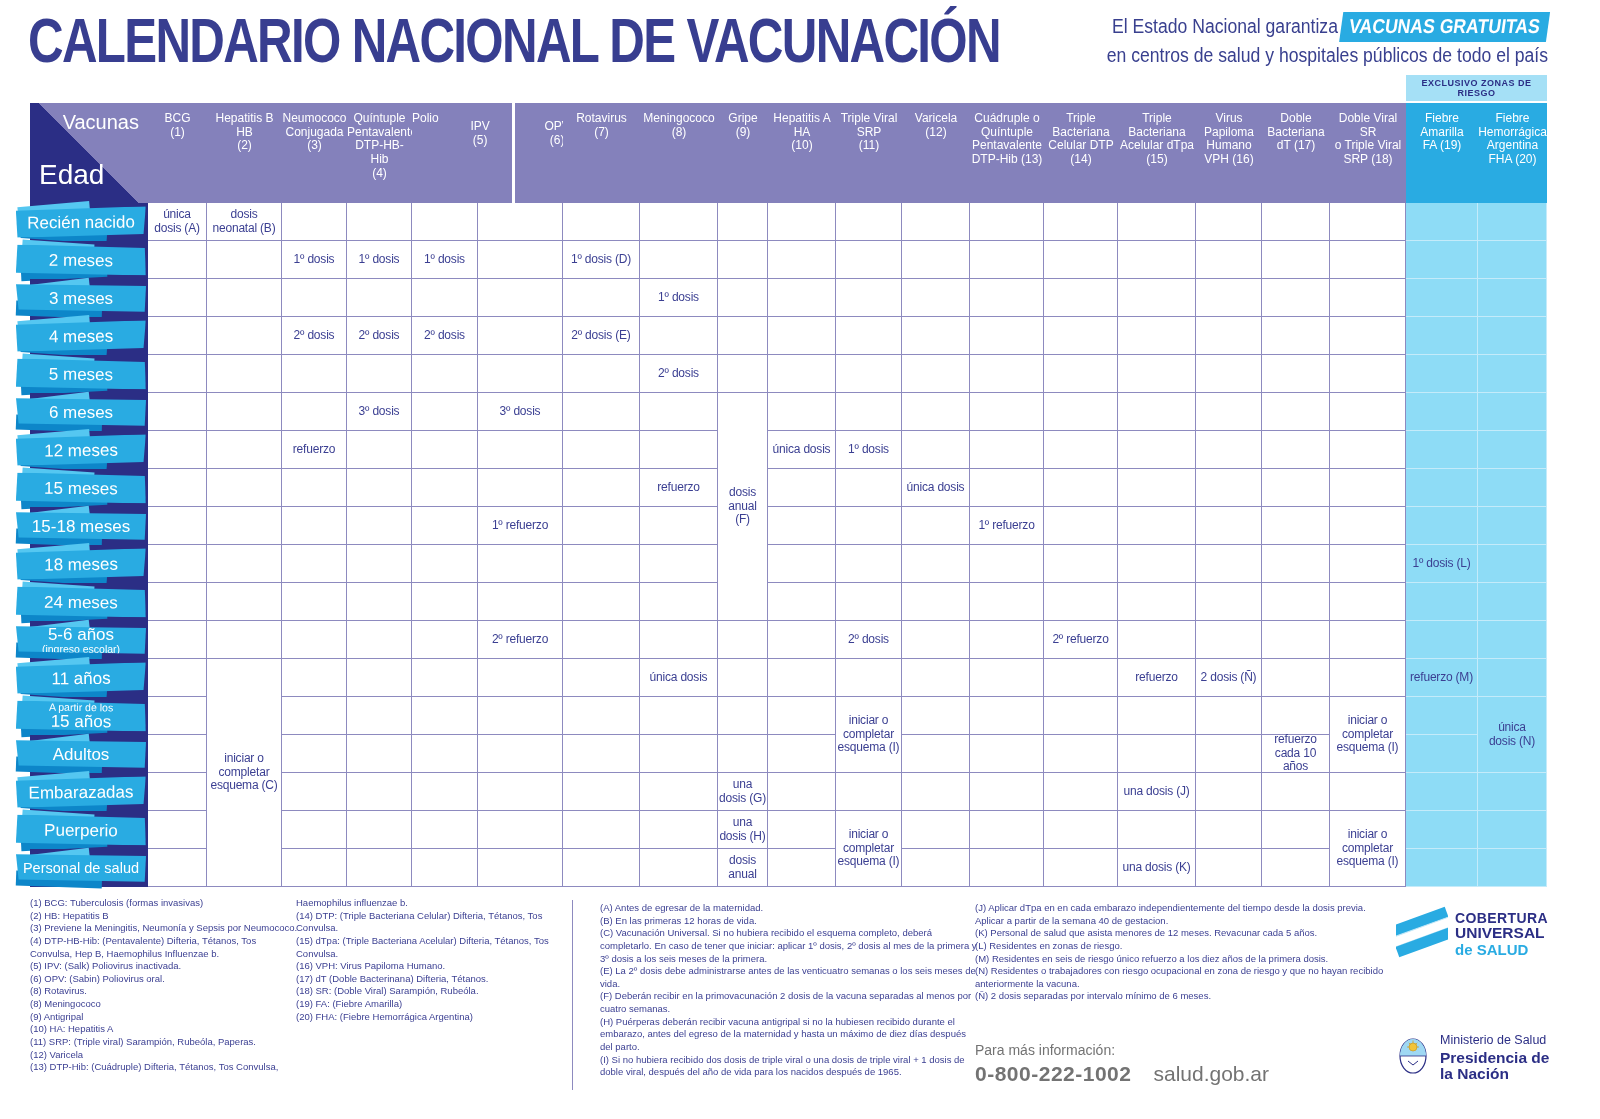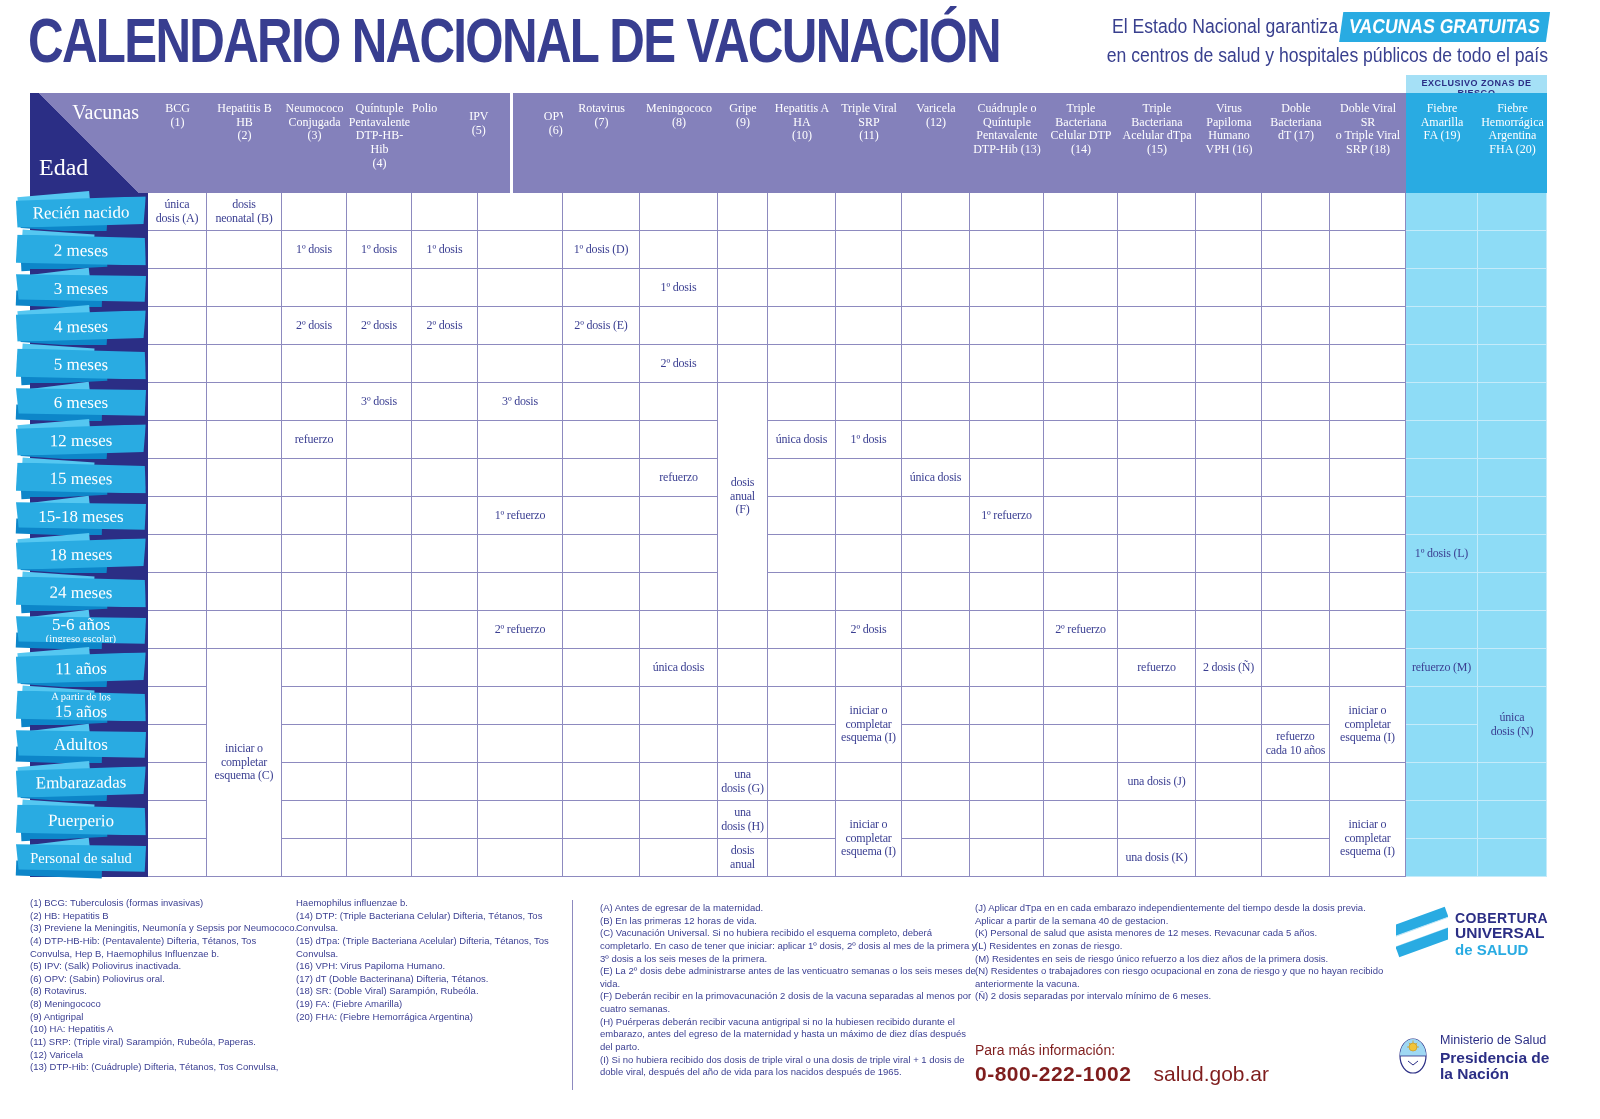"Vacunas" #table { font-family: Liberation Serif, serif -> none; top: 93px -> 103px }
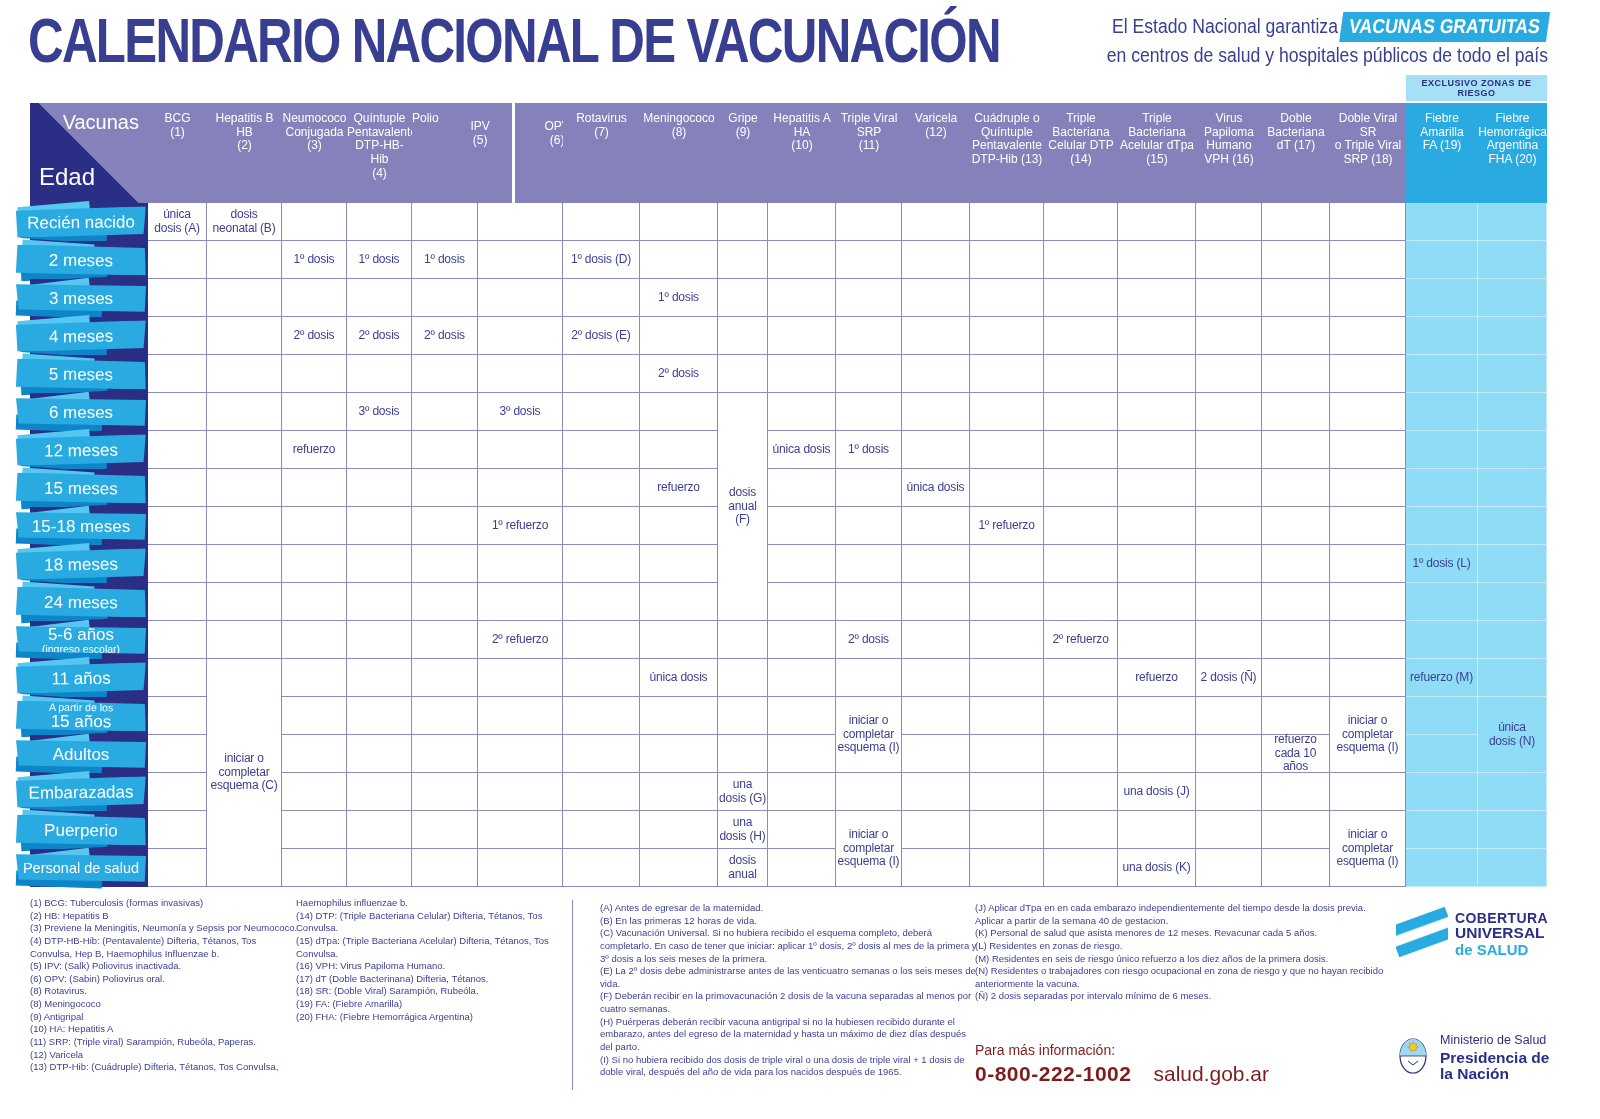"Edad" .corner .c-bot { font-size: 24px -> 28px }
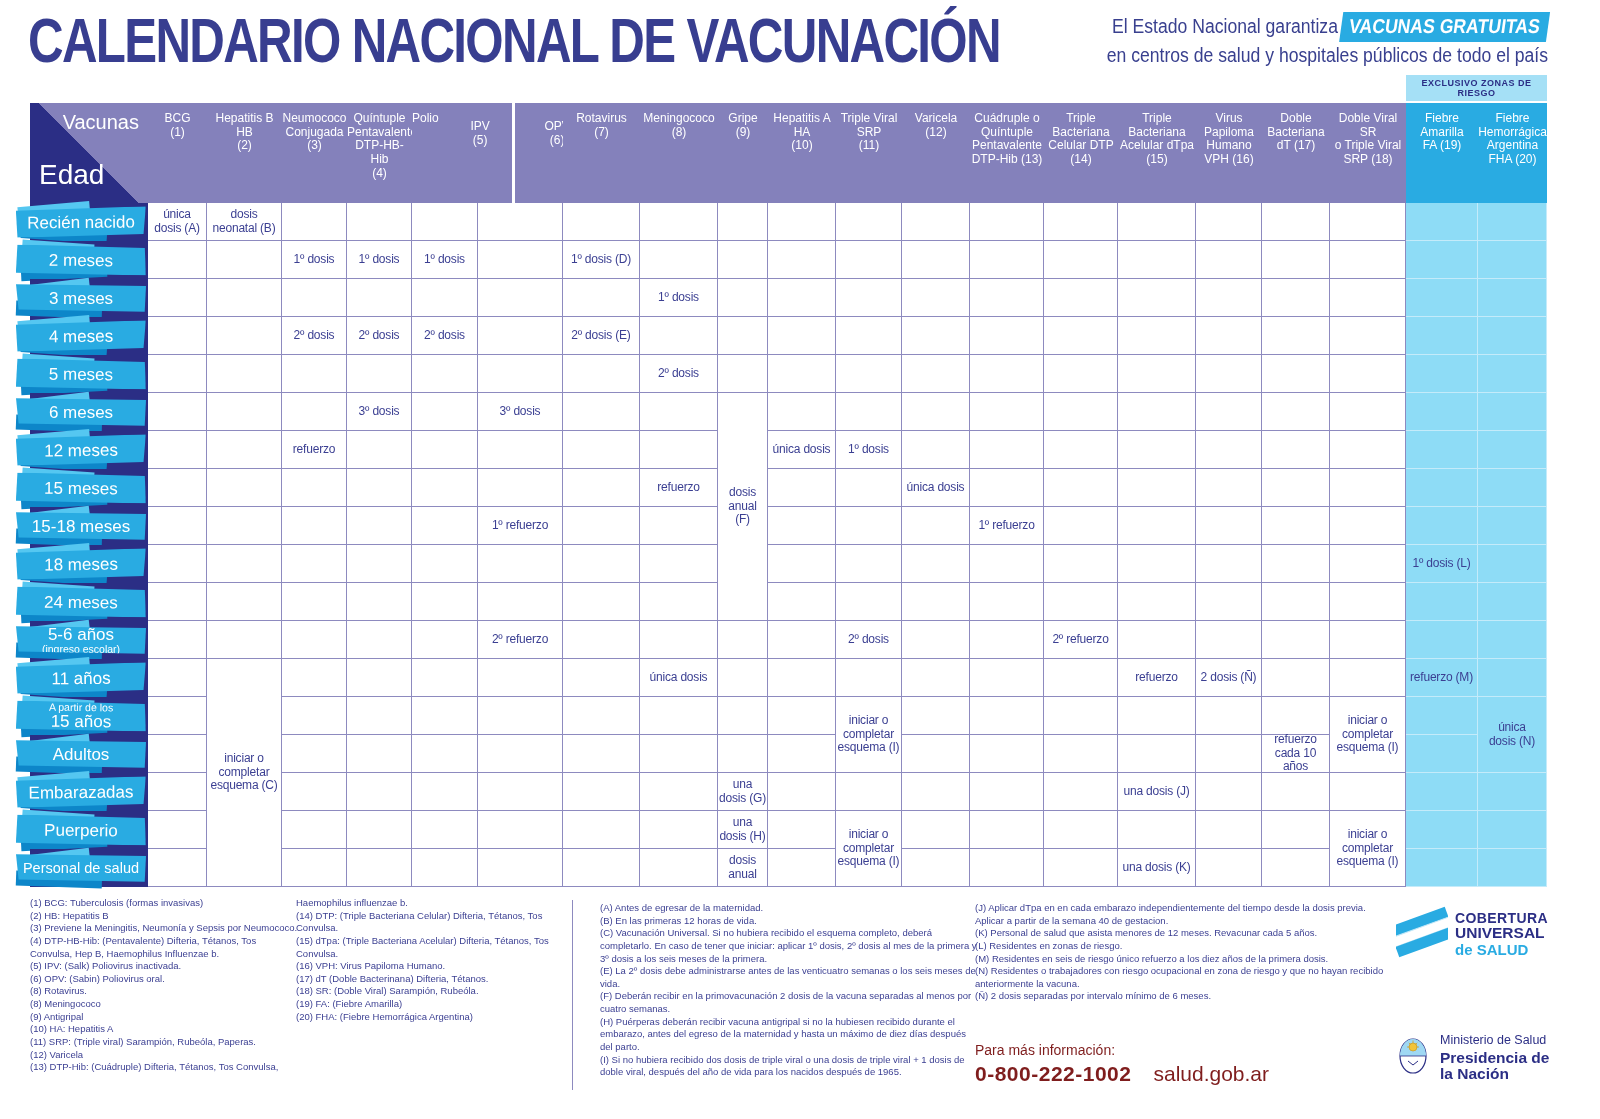"Para más información:" #contact { color: #7f1d1d -> #737373 }
